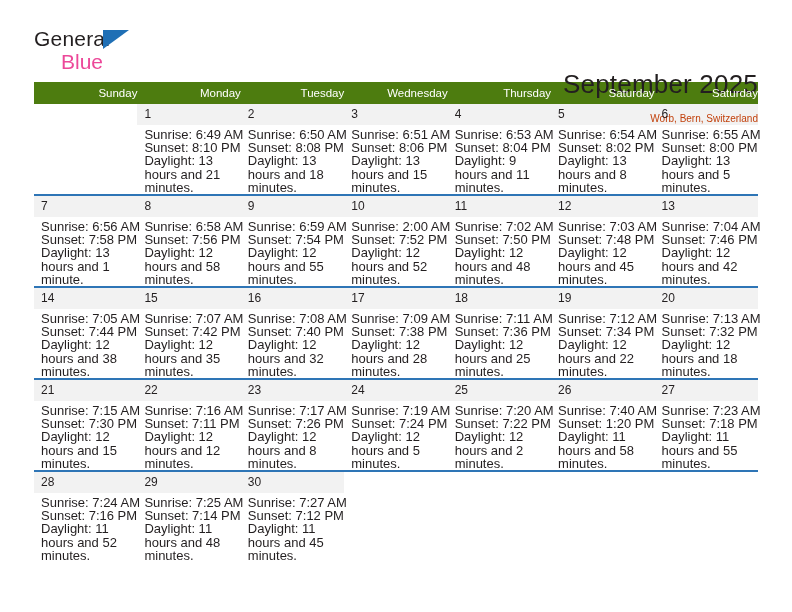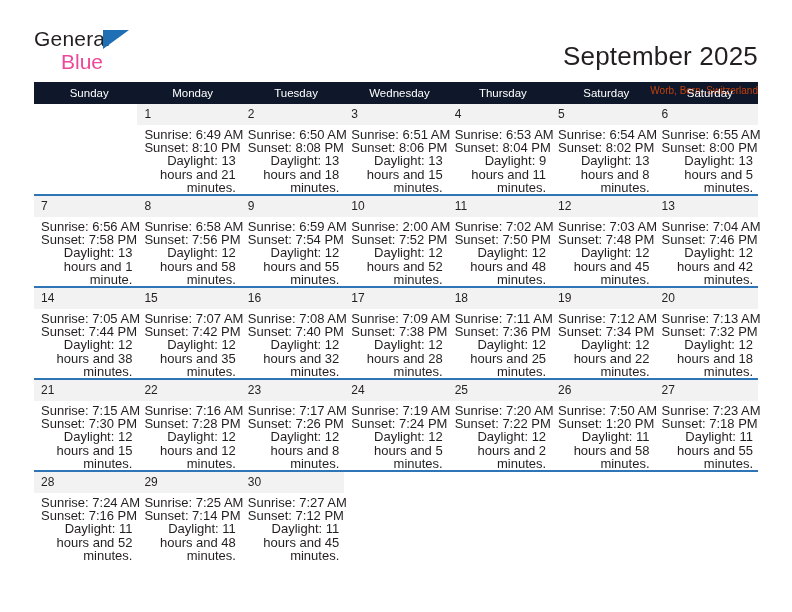"General" .topbar { align-items: center -> flex-start }
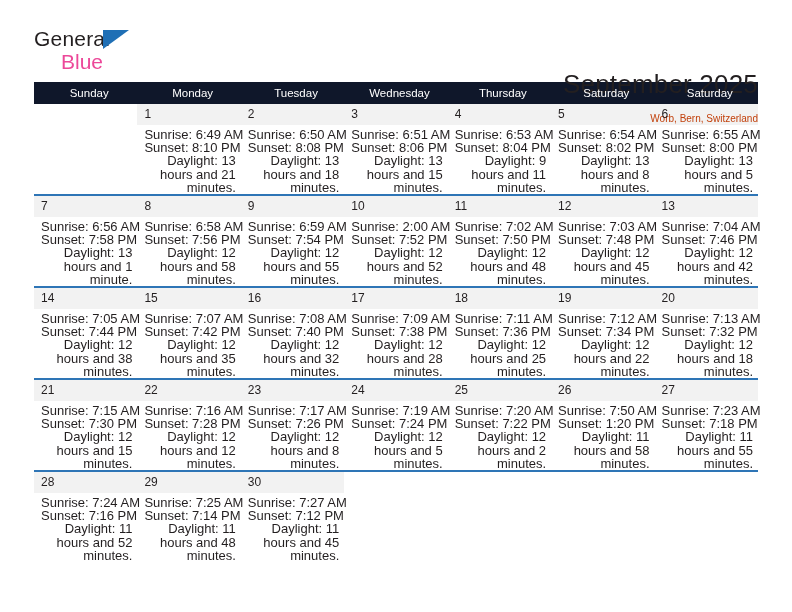"Sunday" .calendar th { background: #0f172a -> #4d7c0f; text-align: center -> right }
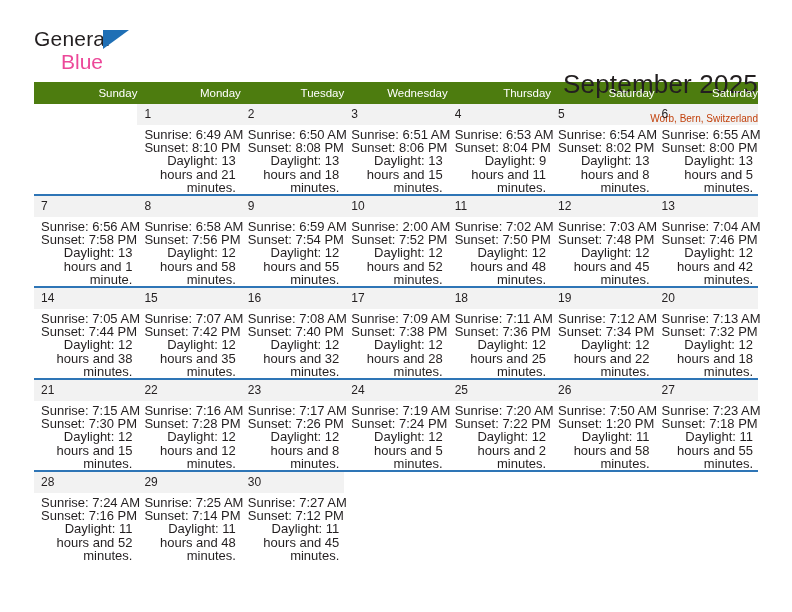"Daylight: 13 hours and 21" .dayinfo .wrap { text-align: right -> none }
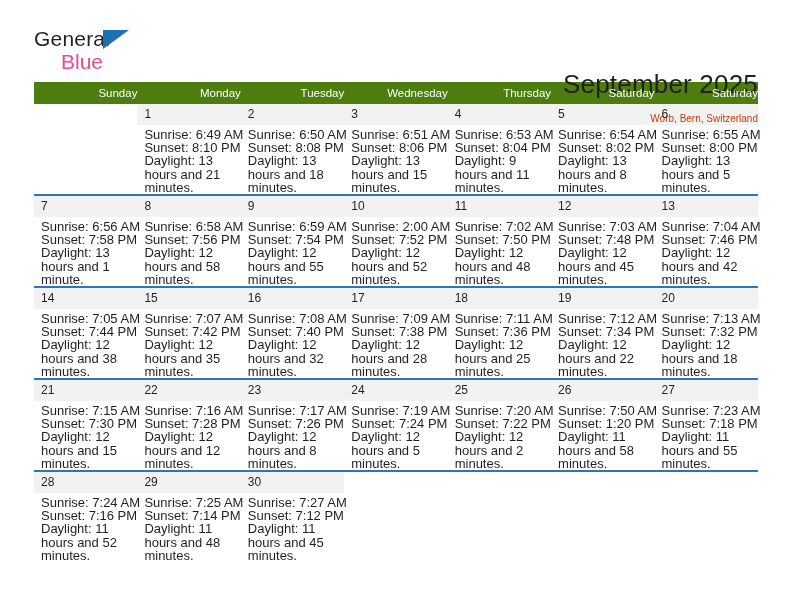"Sunrise: 7:50 AM" div { text: 7:50 -> 7:40 }
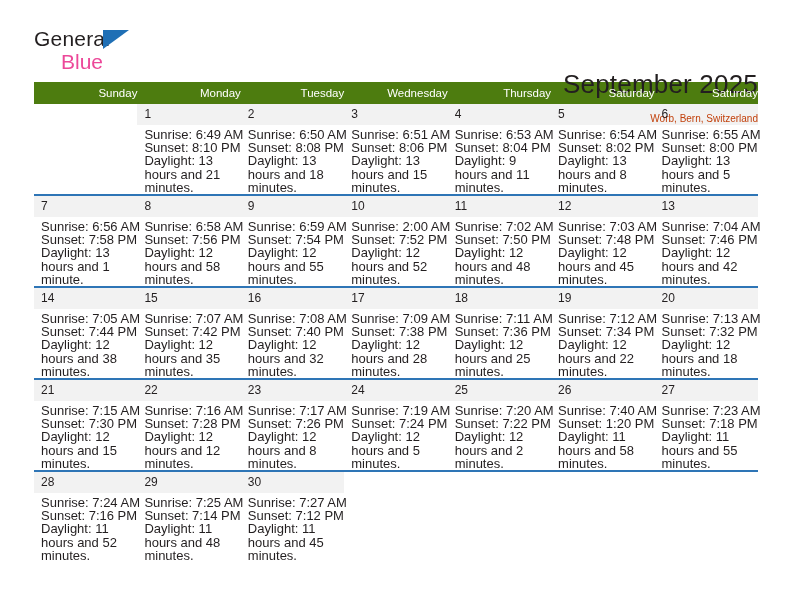"Sunset: 7:28 PM" div { text: 7:28 -> 7:11 }
